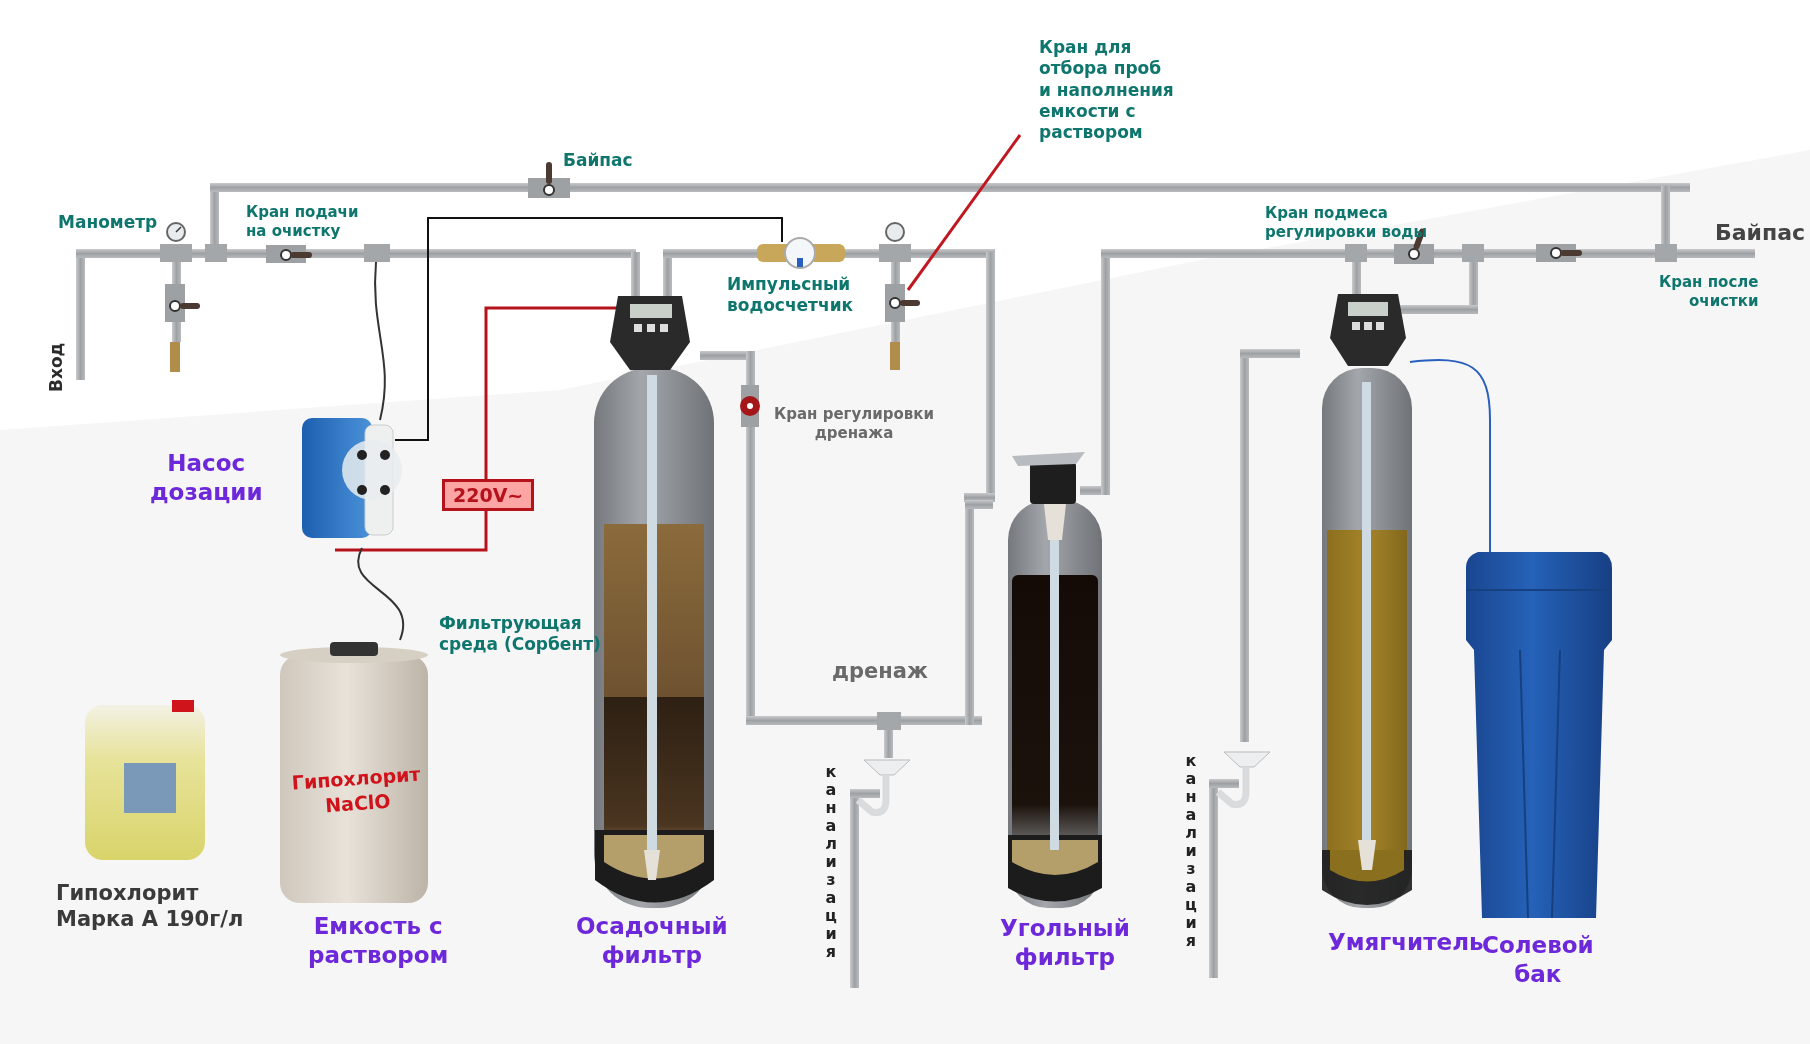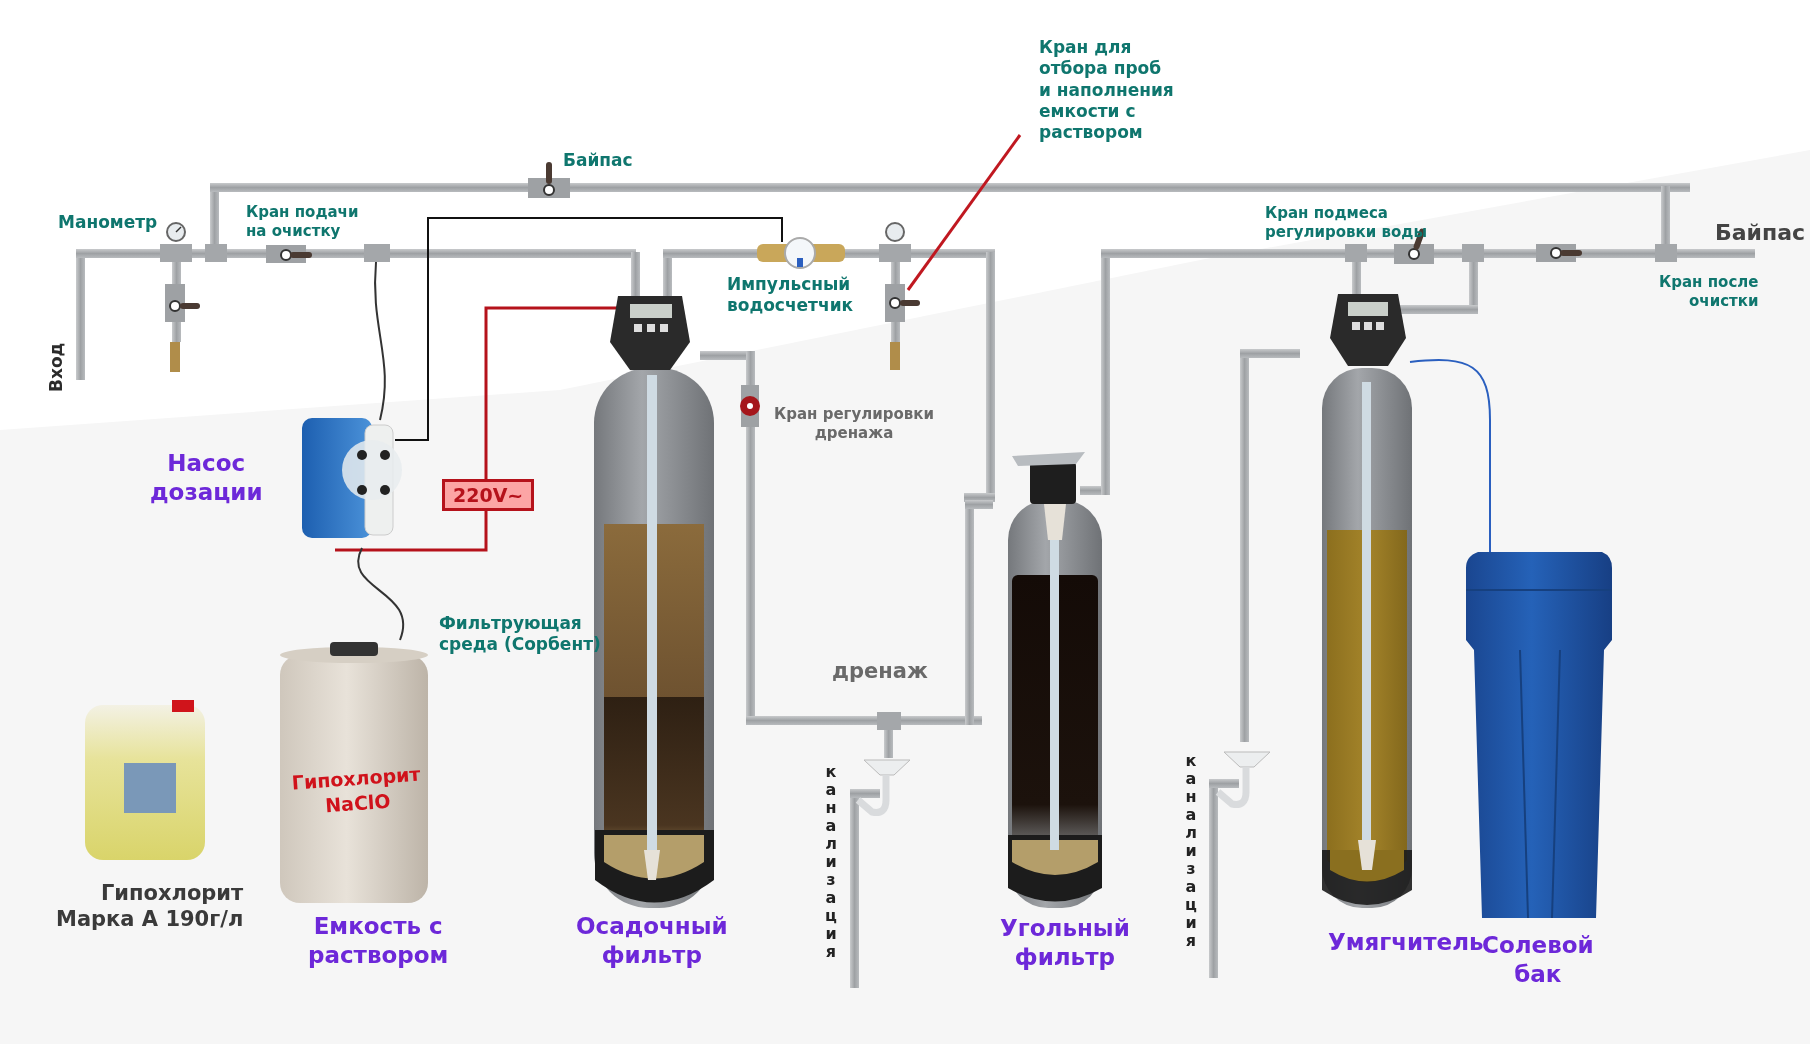"Гипохлорит" div.lbl { text-align: right -> left }
